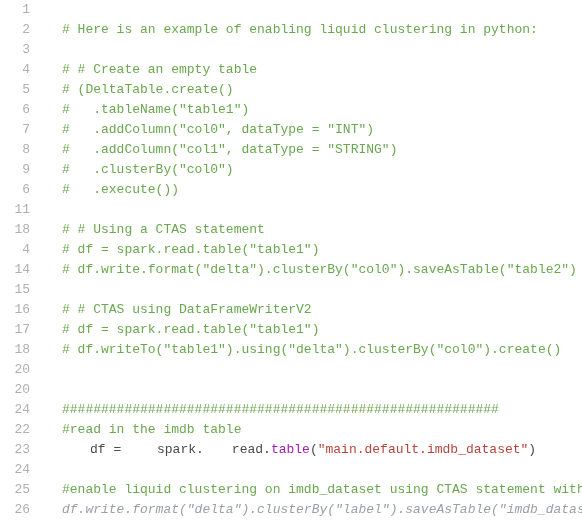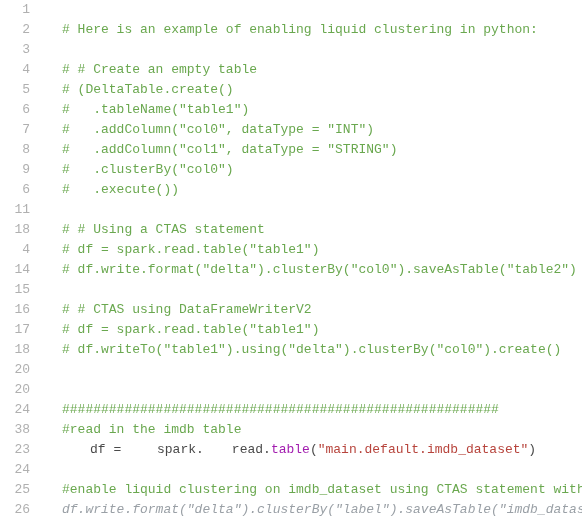"38" div.ln { text: 38 -> 22 }
